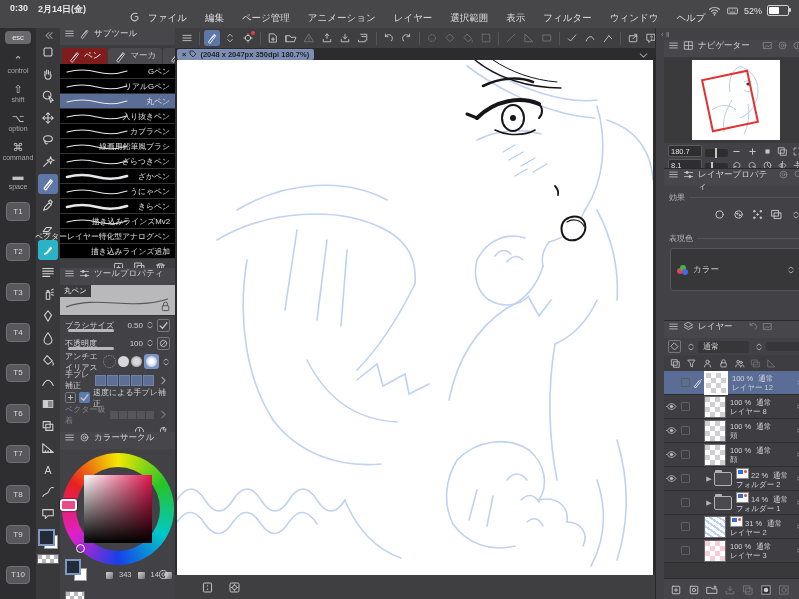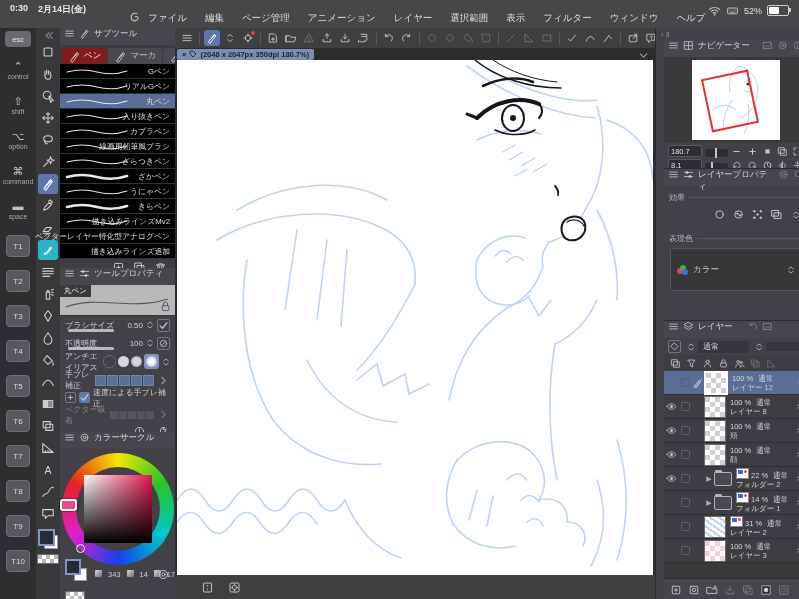"T1" .tkey { margin: 7px 0 6px -> 7px 0 15px }
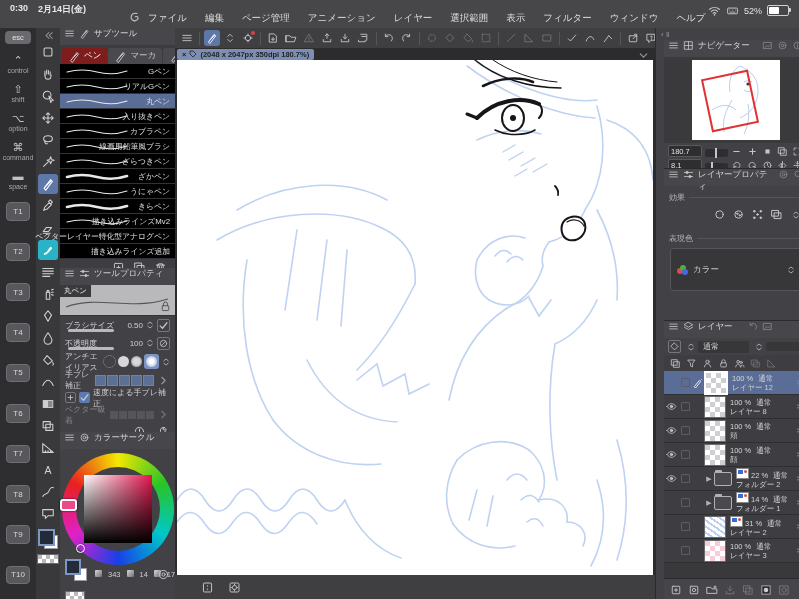"343" div { align-items: flex-start -> flex-end; left: 35px -> 46px }
